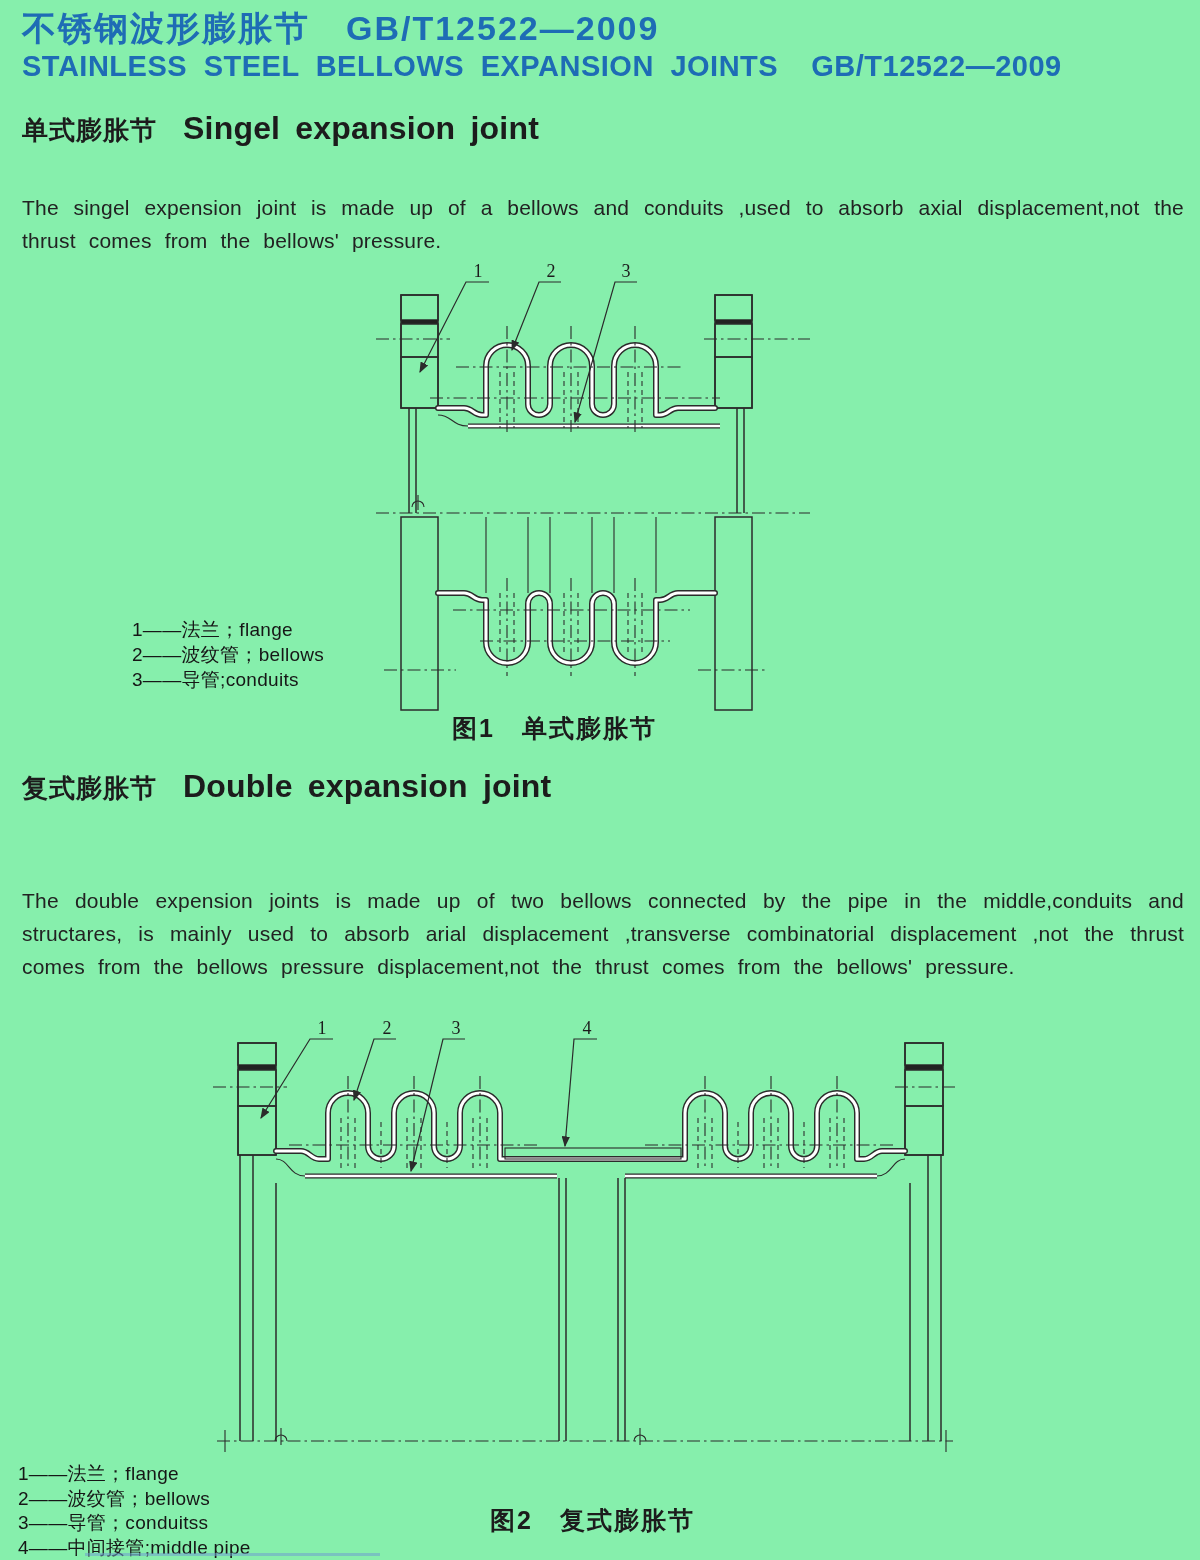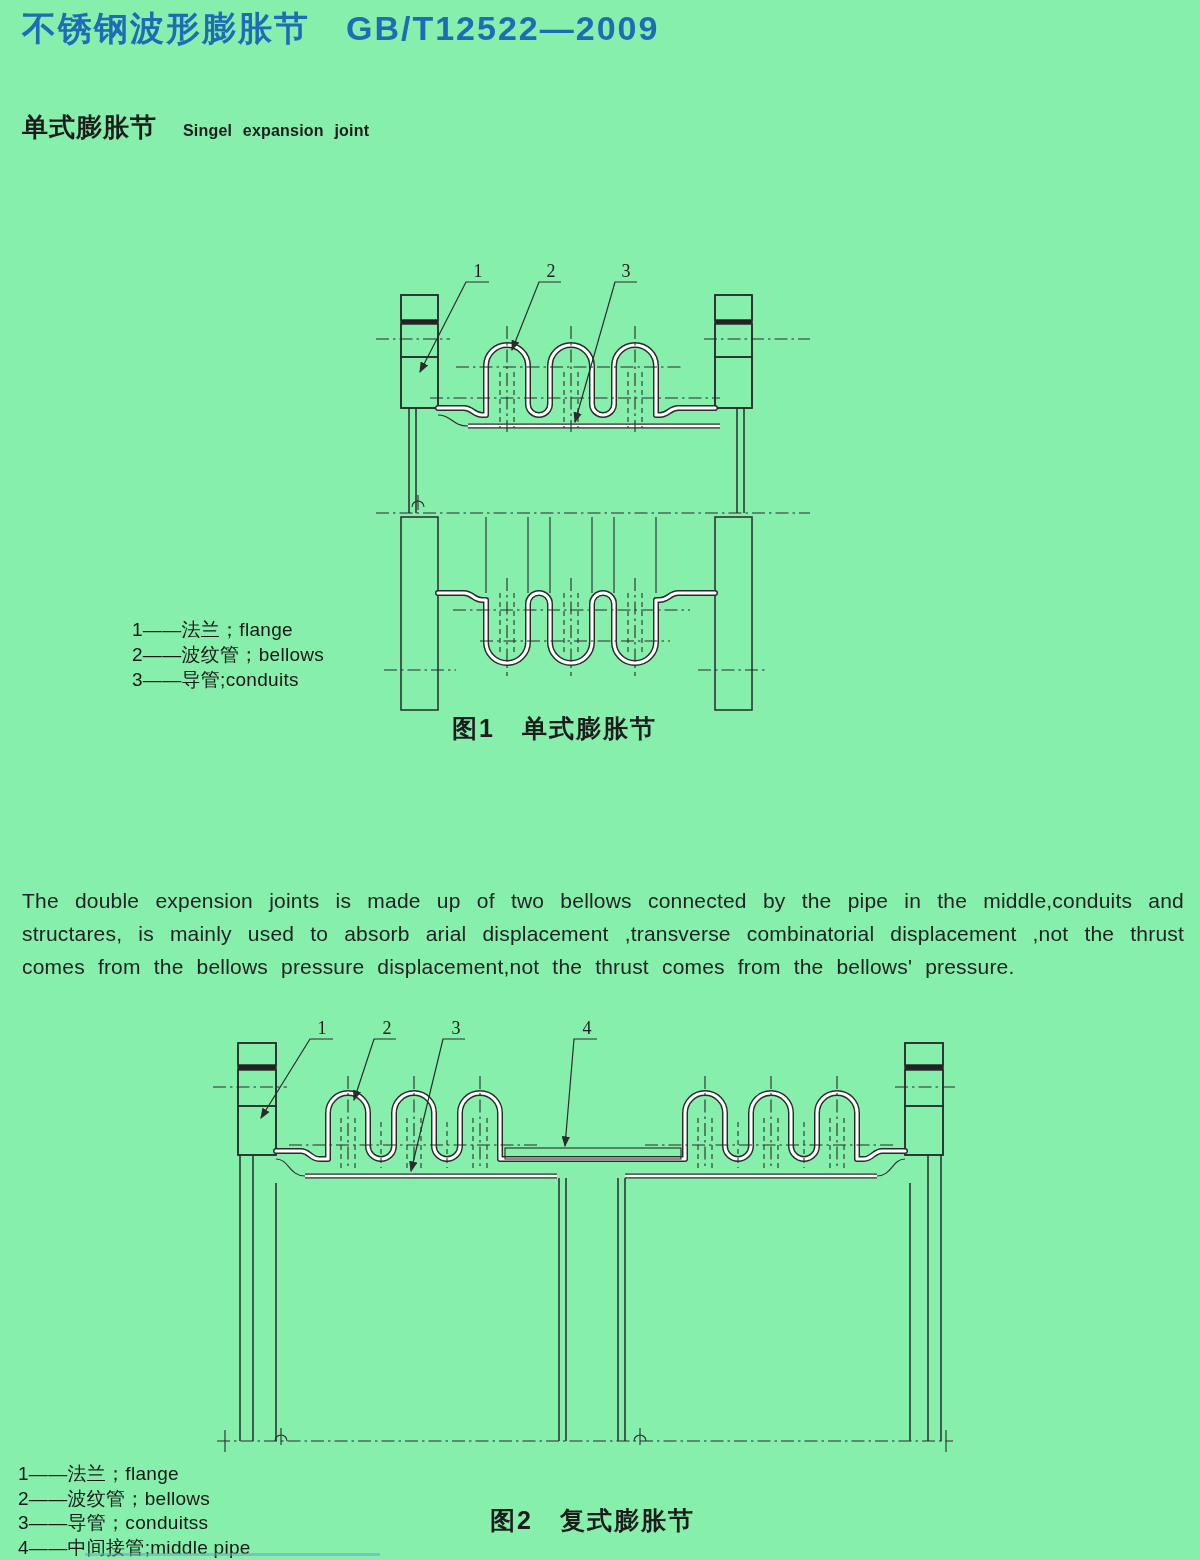"STAINLESS STEEL BELLOWS EXPANSION JOINTS" div.abs { html: none -> <div>STAINLESS STEEL BELLOWS EXPANSION JOINTS GB/T12522—2009</div> }
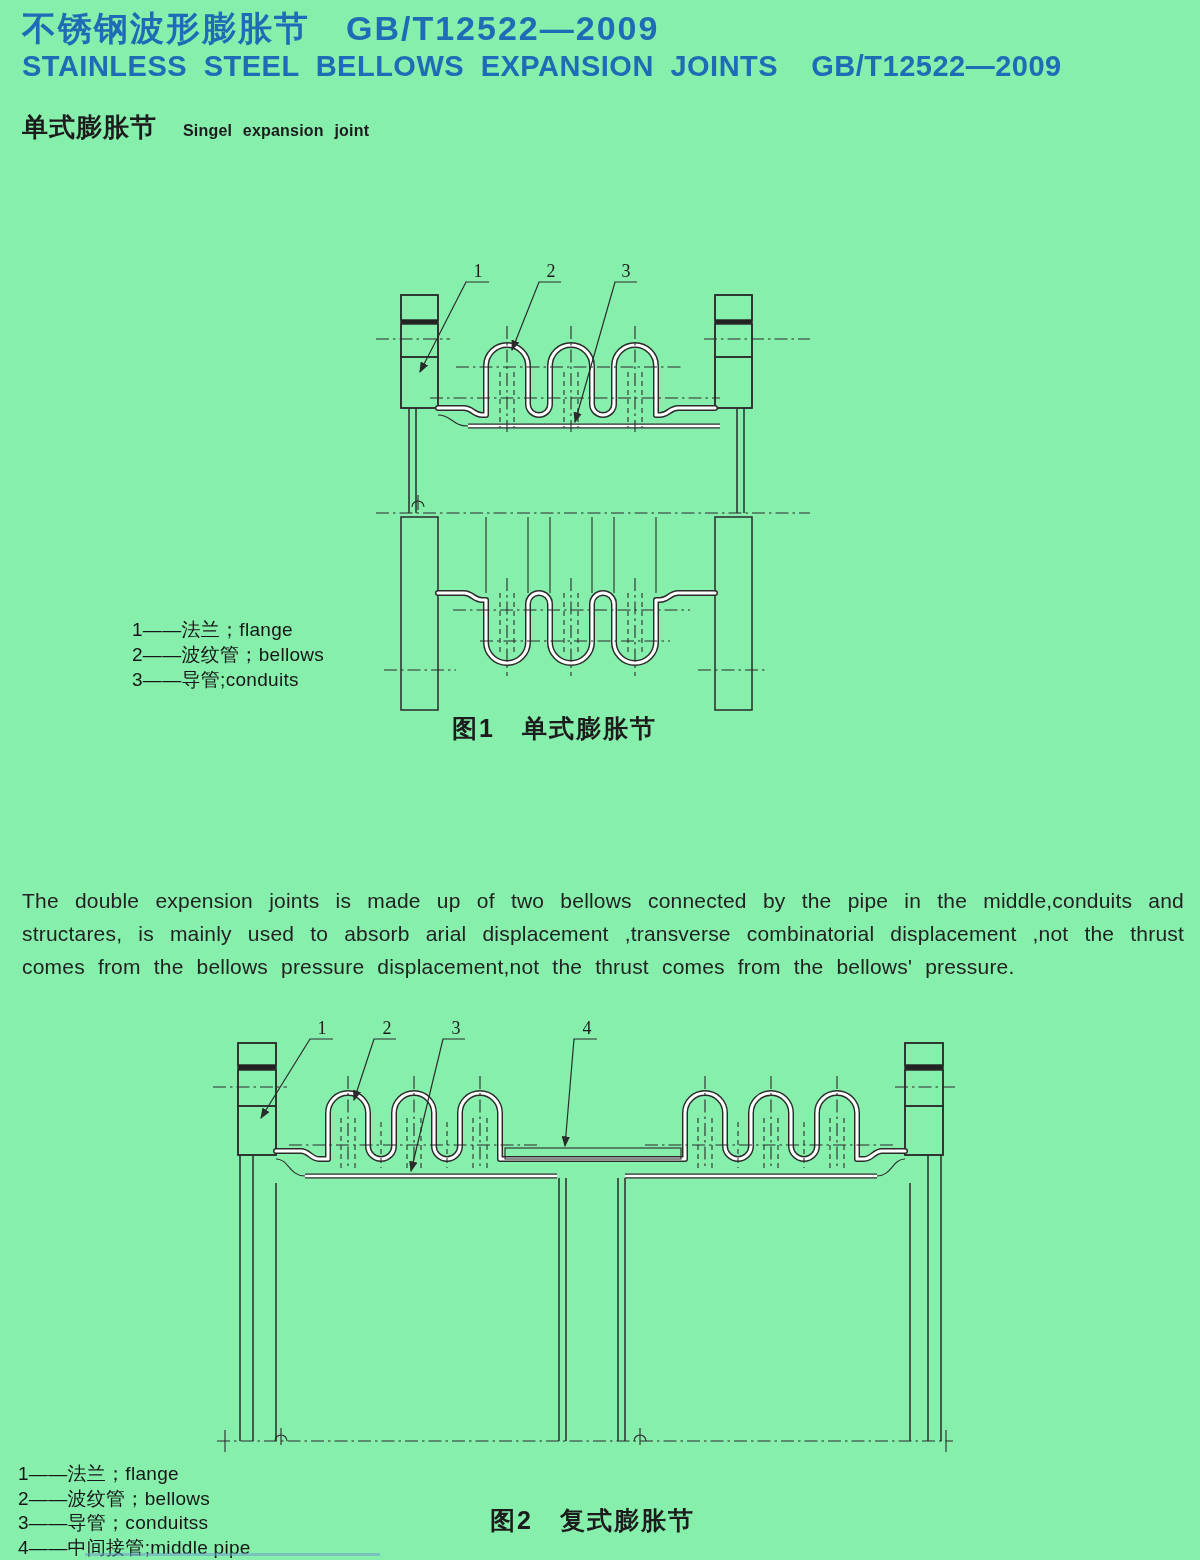"Singel expansion joint" .sec-head .en { font-size: 16px -> 32px }
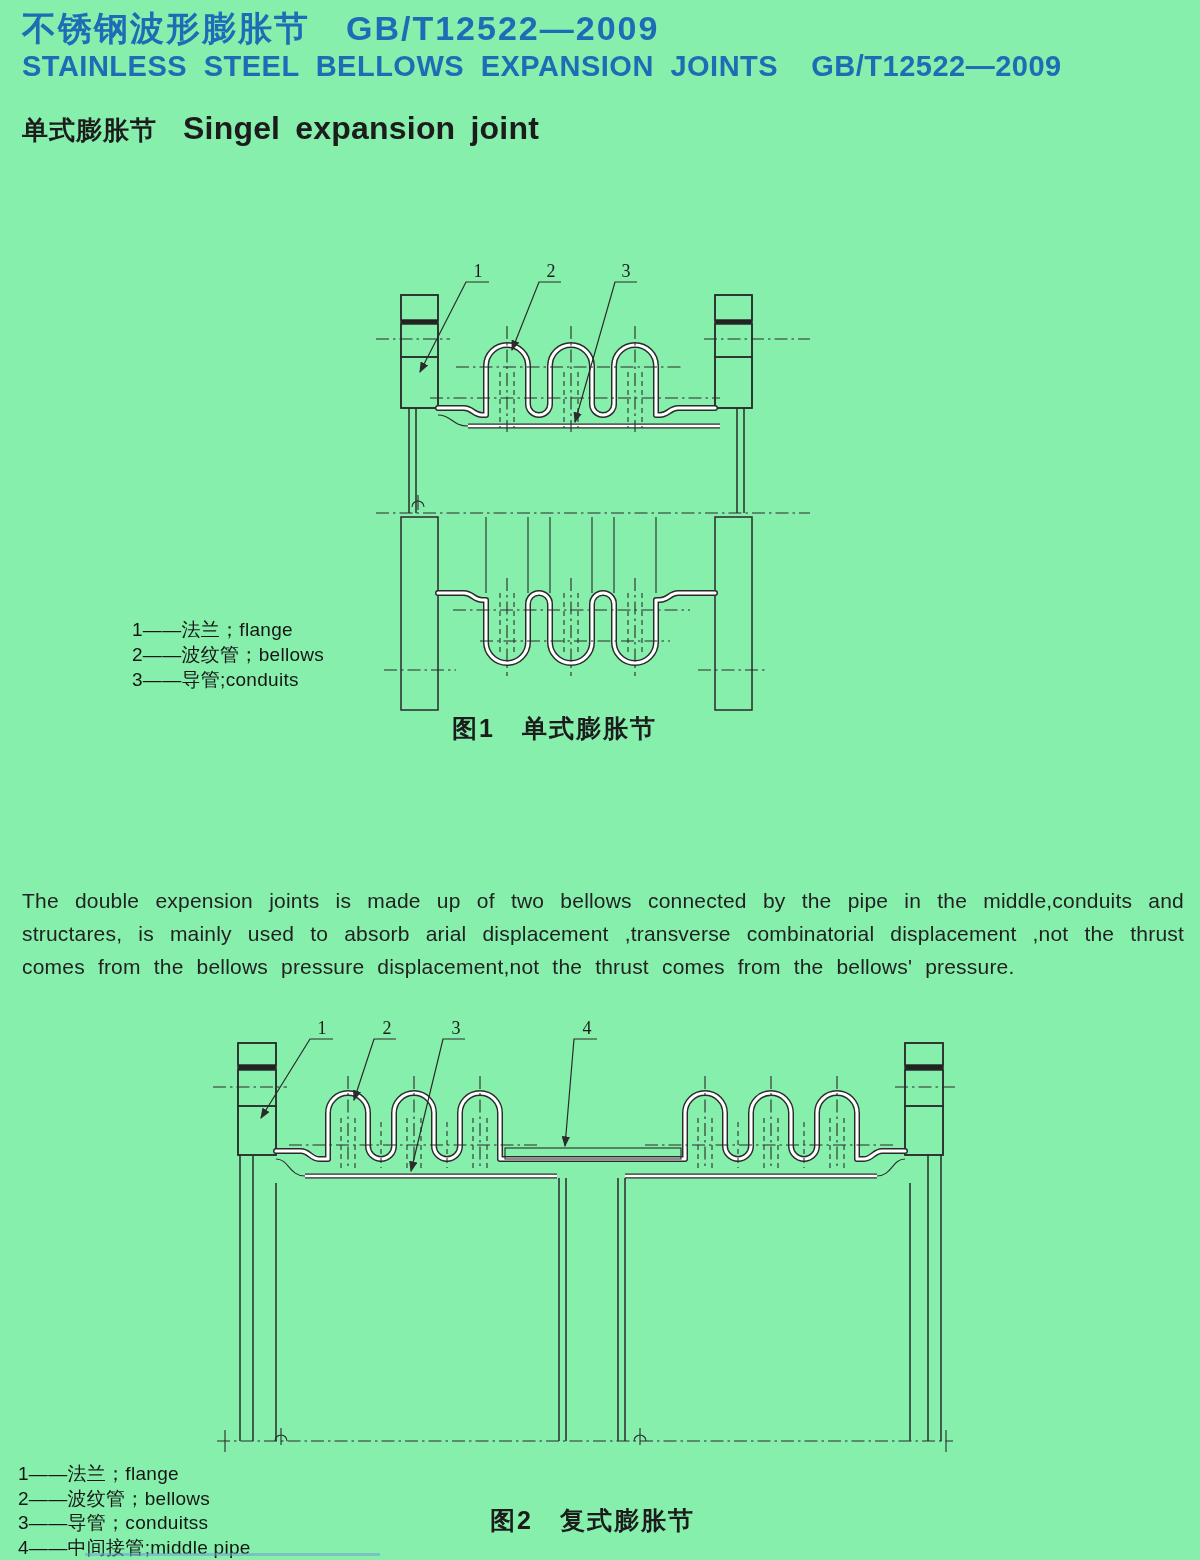"The singel expension joint is" div.abs { html: none -> <div>The singel expension joint is made up of a bellows and conduits ,used to absorb axial displacement,not the thrust comes from the bellows' pressure.</div> }
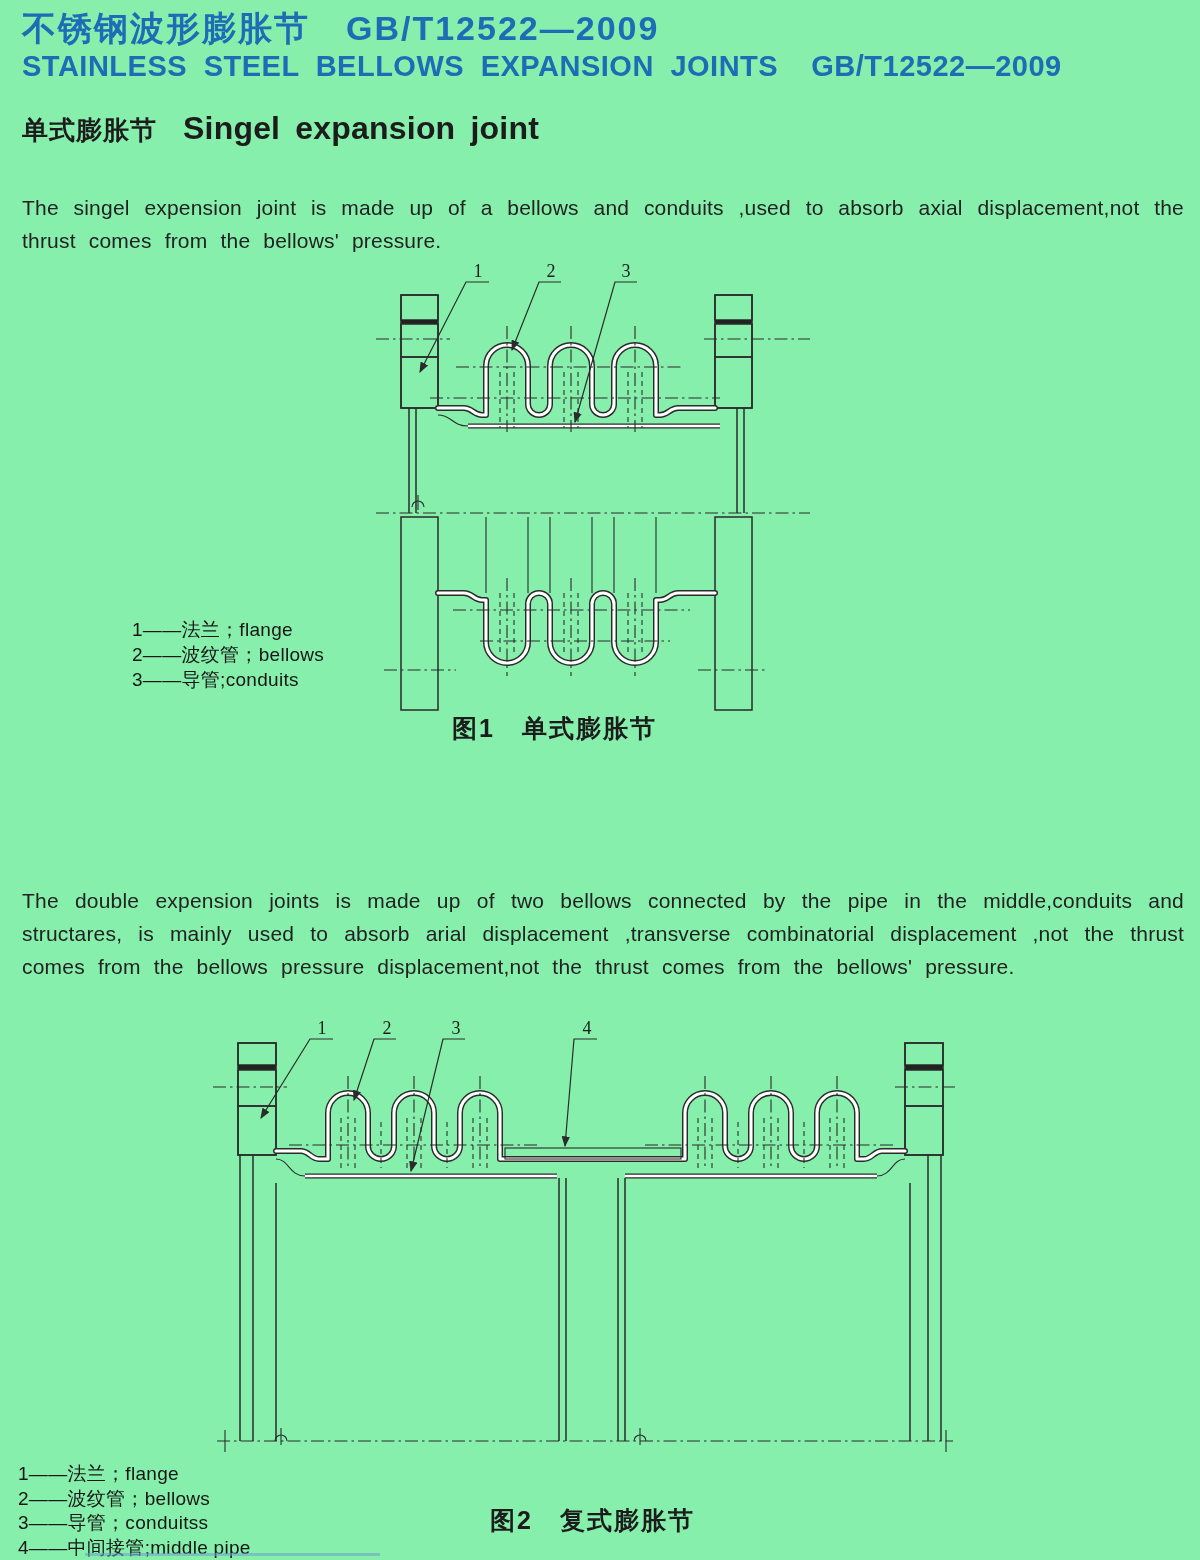"复式膨胀节 Double expansion joint" div.abs { html: none -> <div> <span>复式膨胀节</span><span>Double expansion joint</span> </div> }
